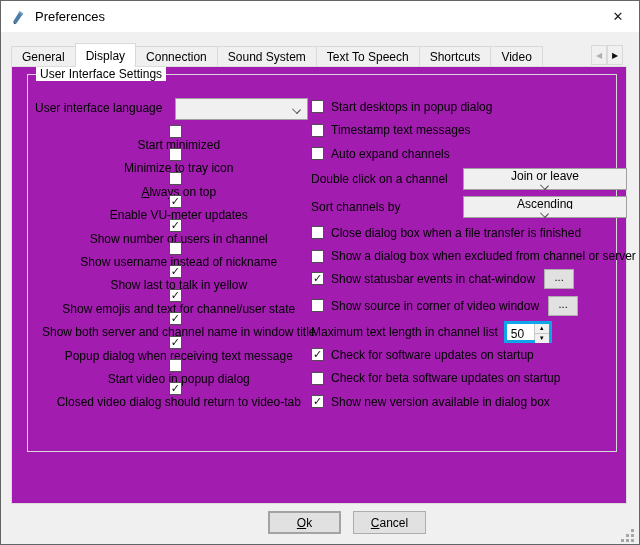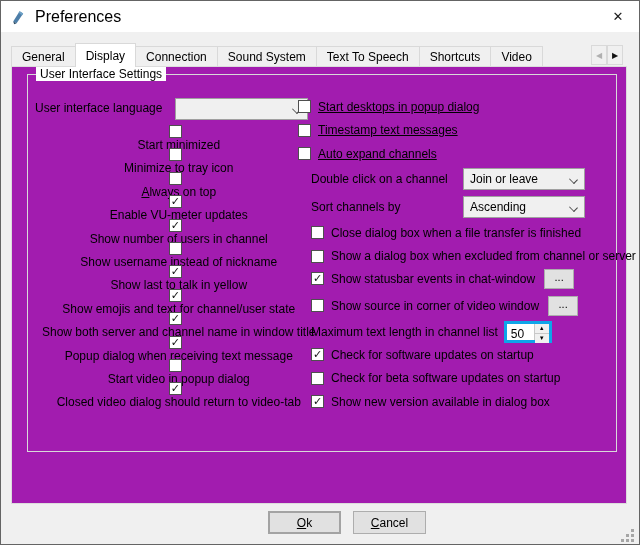"Preferences" .title-text { font-size: 16px -> 13px }
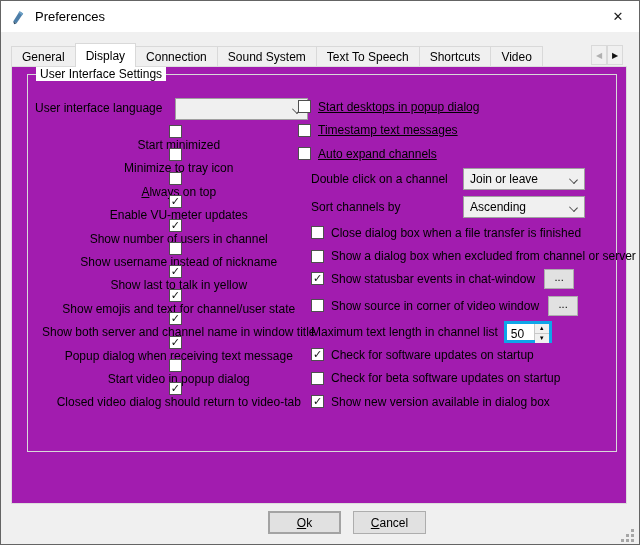"Start desktops in popup dialog" .r-checks-top { left: 270px -> 283px; text-decoration: underline -> none }
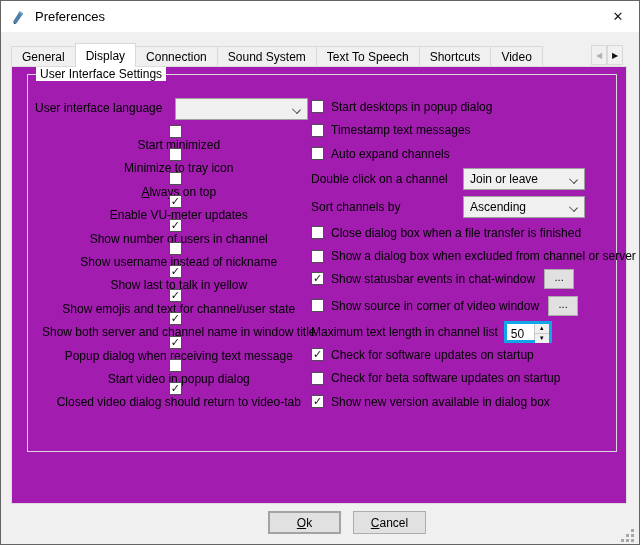"Join or leave" .sel-row .select { flex-direction: none -> column; width: 122px -> 164px }
